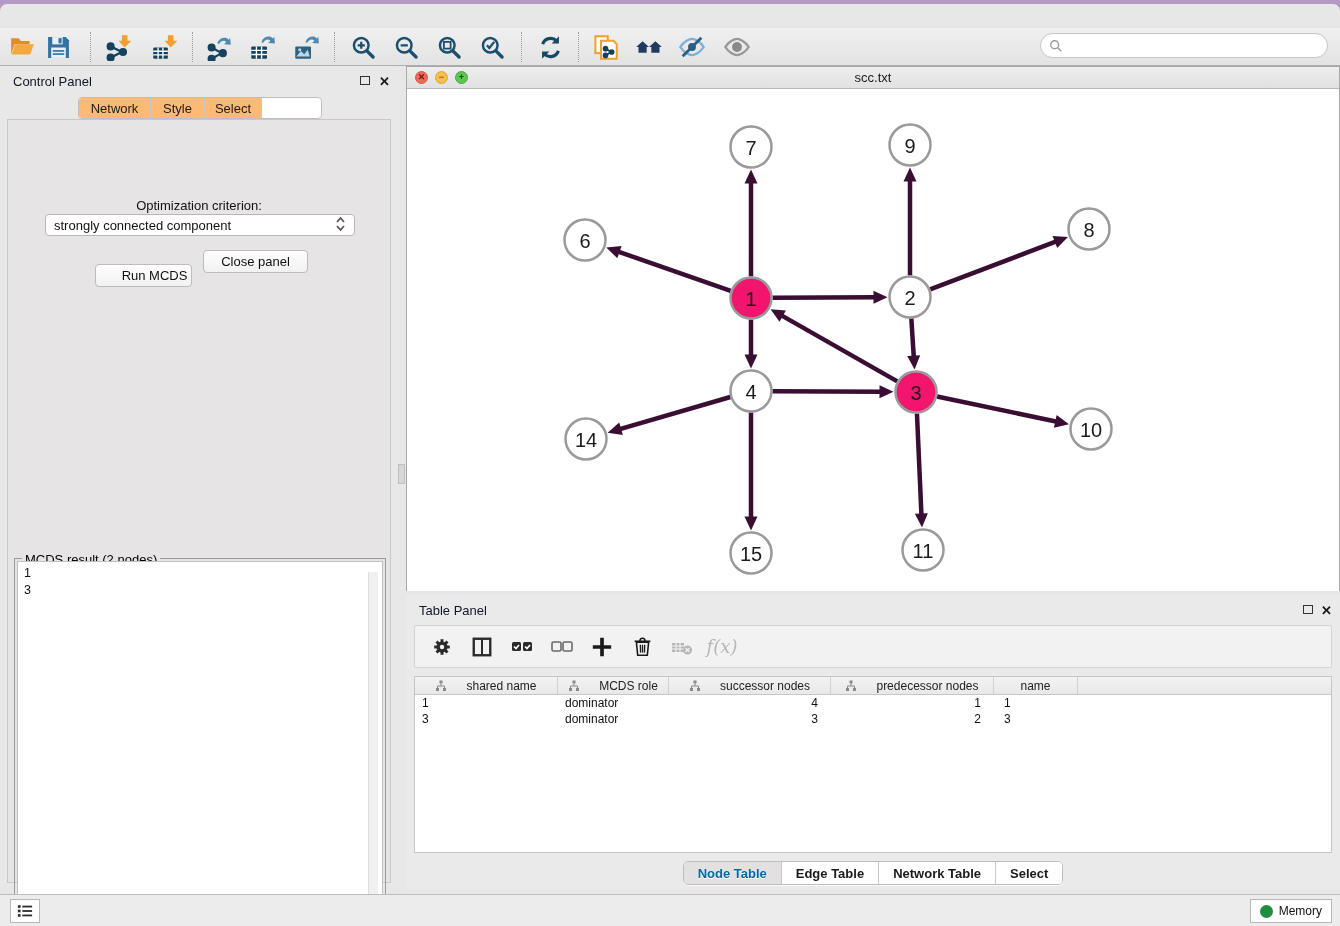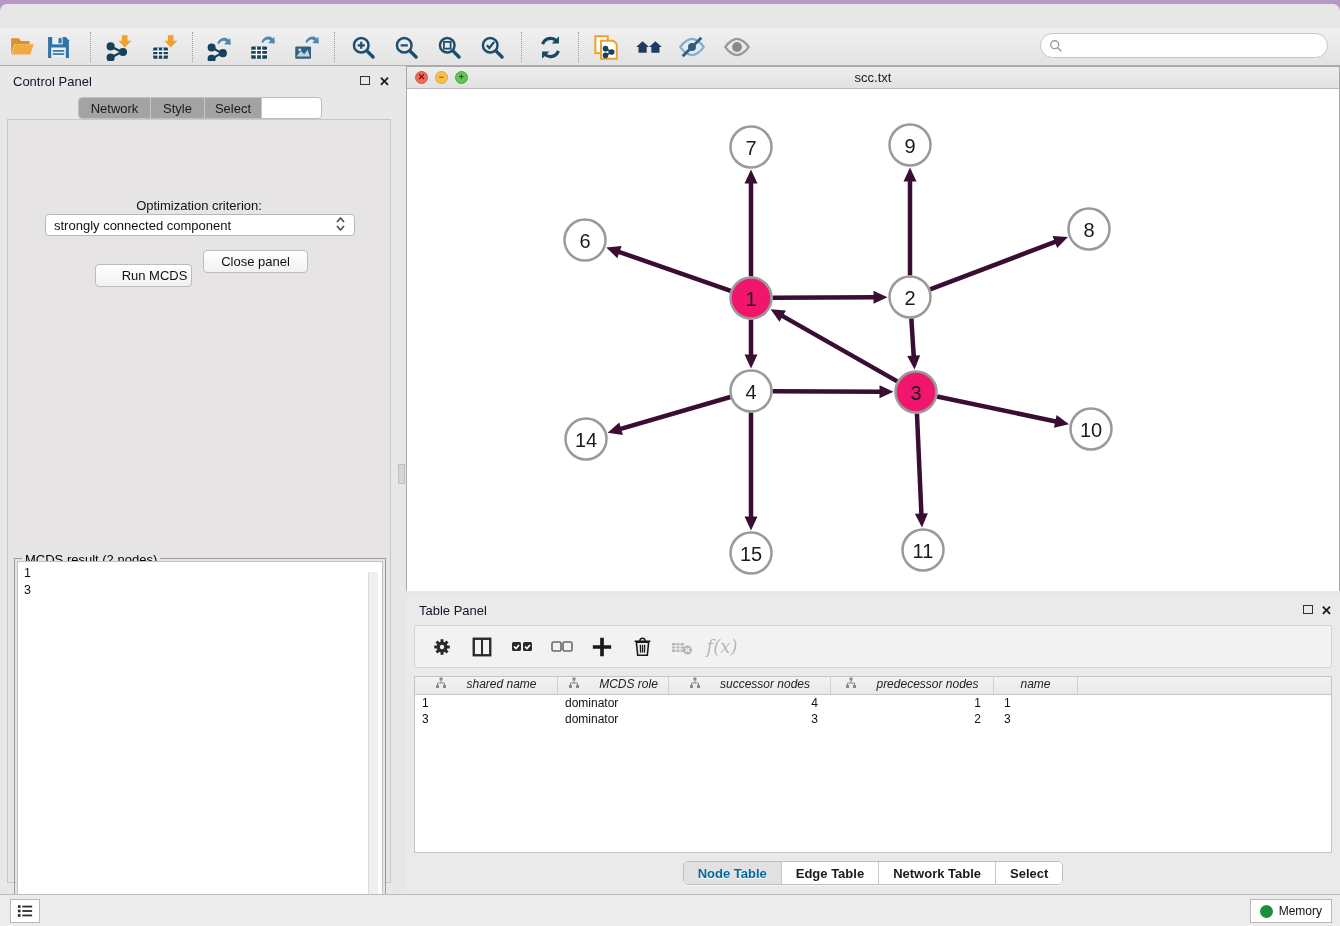"Network" .cp-tab { background: #a3a3a3 -> #fdba74 }
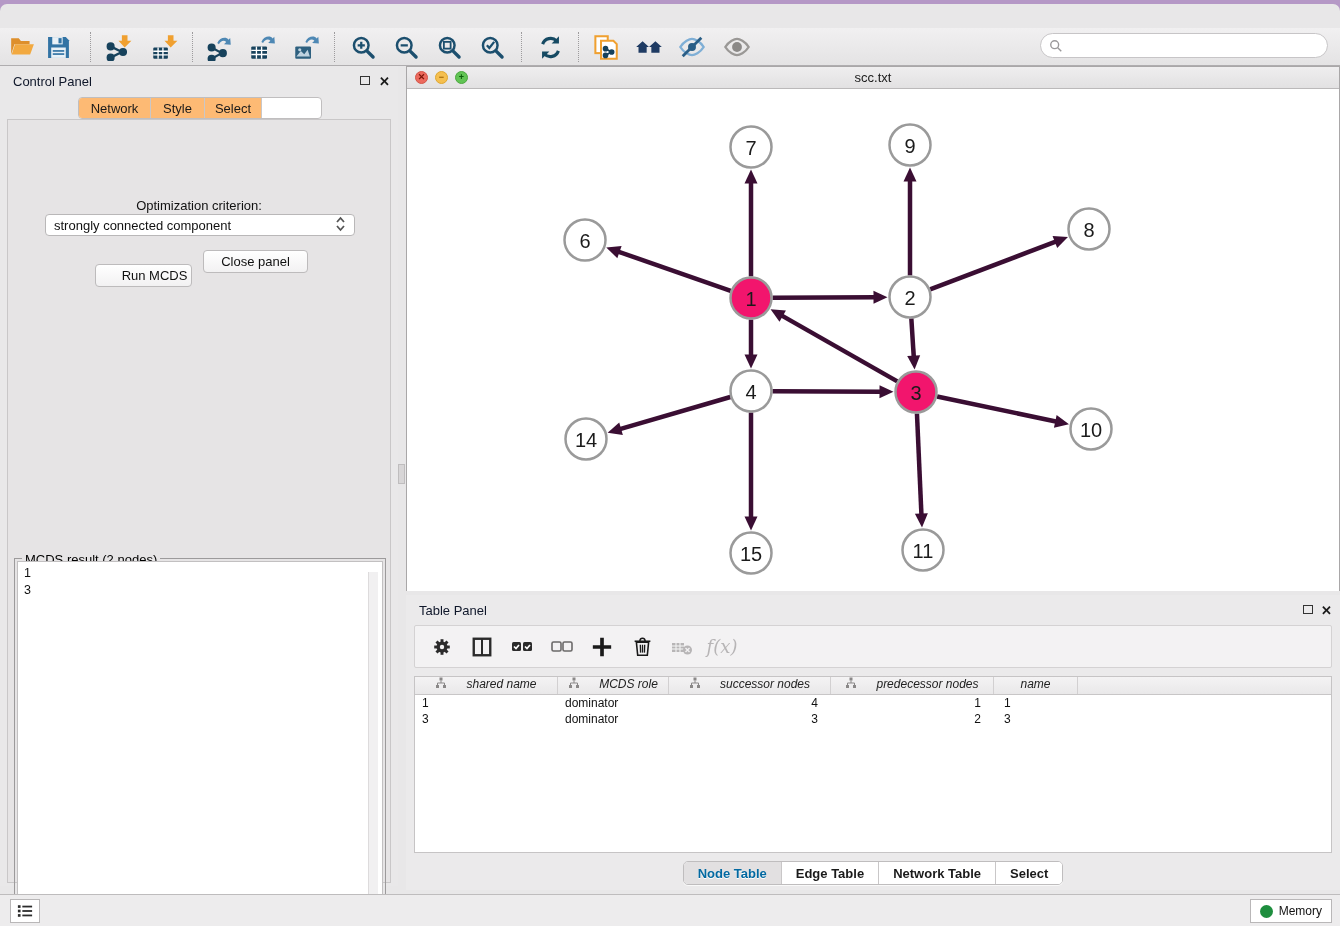"shared name" .dt-hcell { align-items: none -> center; font-style: italic -> none }
